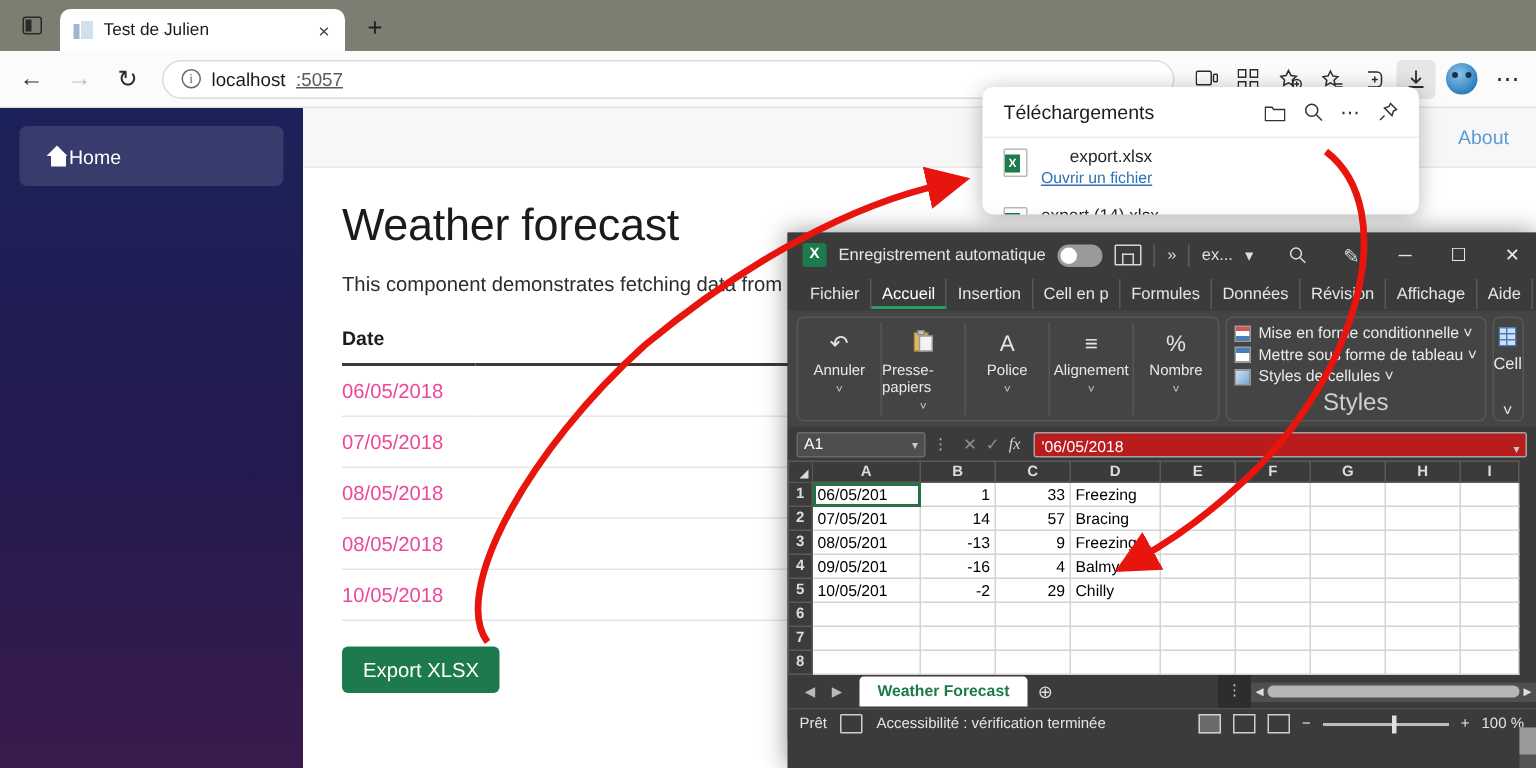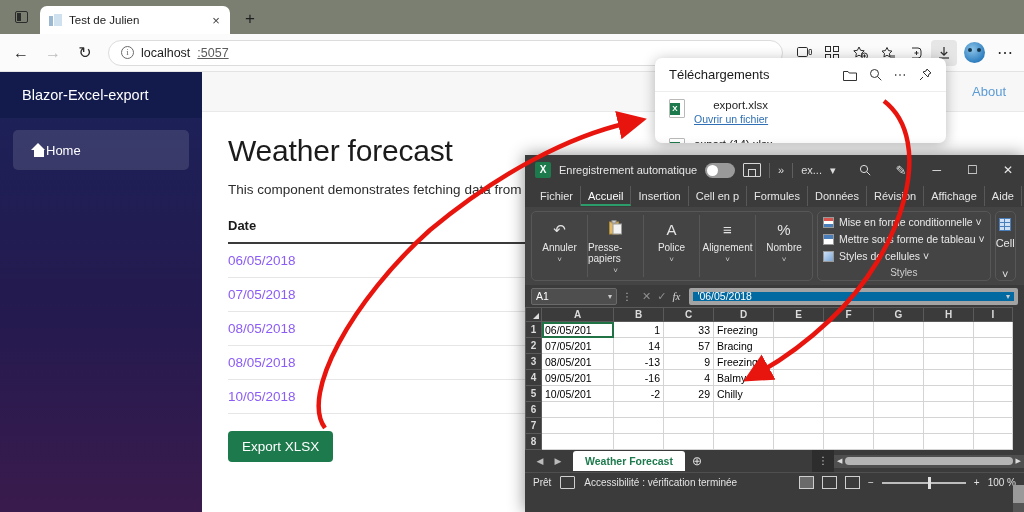"Blazor-Excel-export" div.brand { html: <div>Blazor-Excel-export</div> -> none }
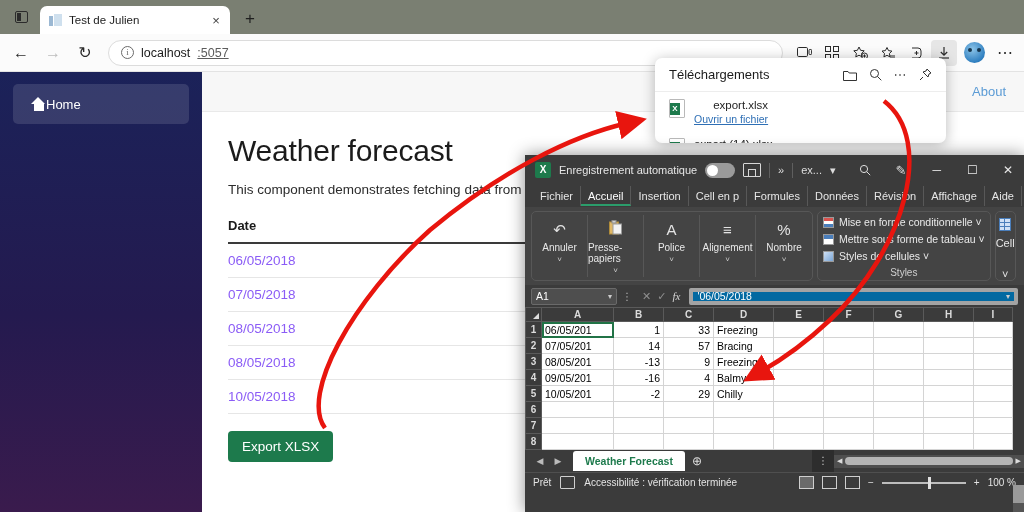"06/05/2018" table.wf td { color: #8b5cf6 -> #ec4899 }
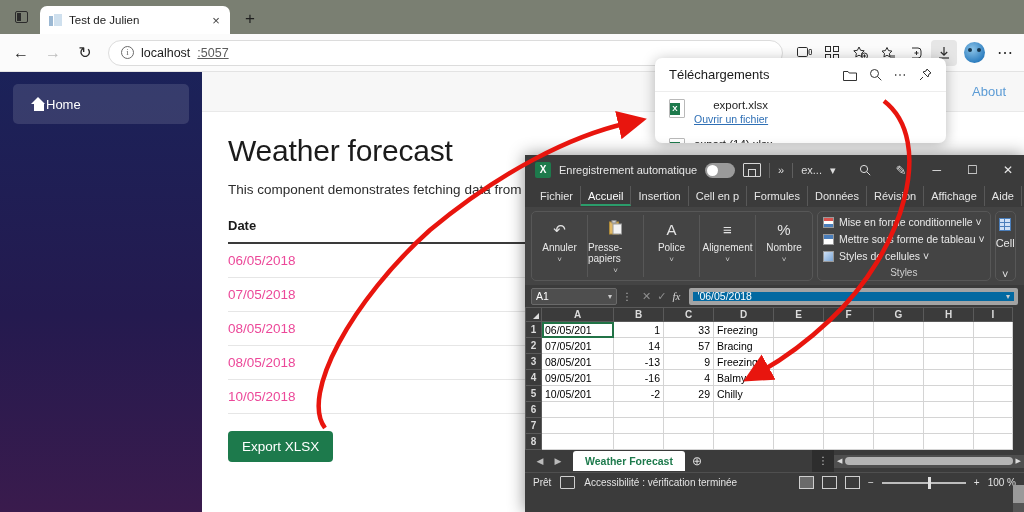"Styles" .sgrp-lbl { font-size: 10px -> 16px }
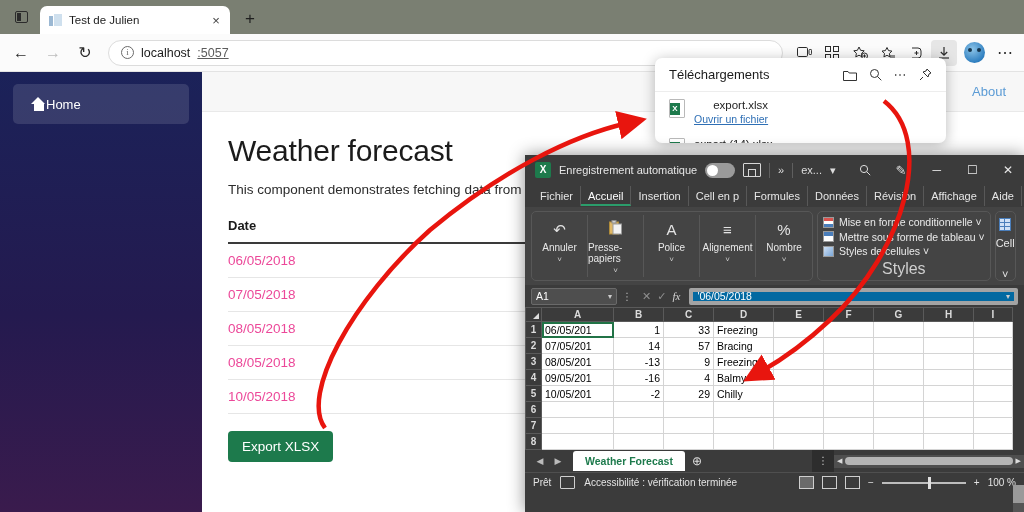"'06/05/2018" .fbar { align-items: center -> flex-end; background: #0369a1 -> #b91c1c; border: 4px solid #a3a3a3 -> 1px solid #a3a3a3 }
